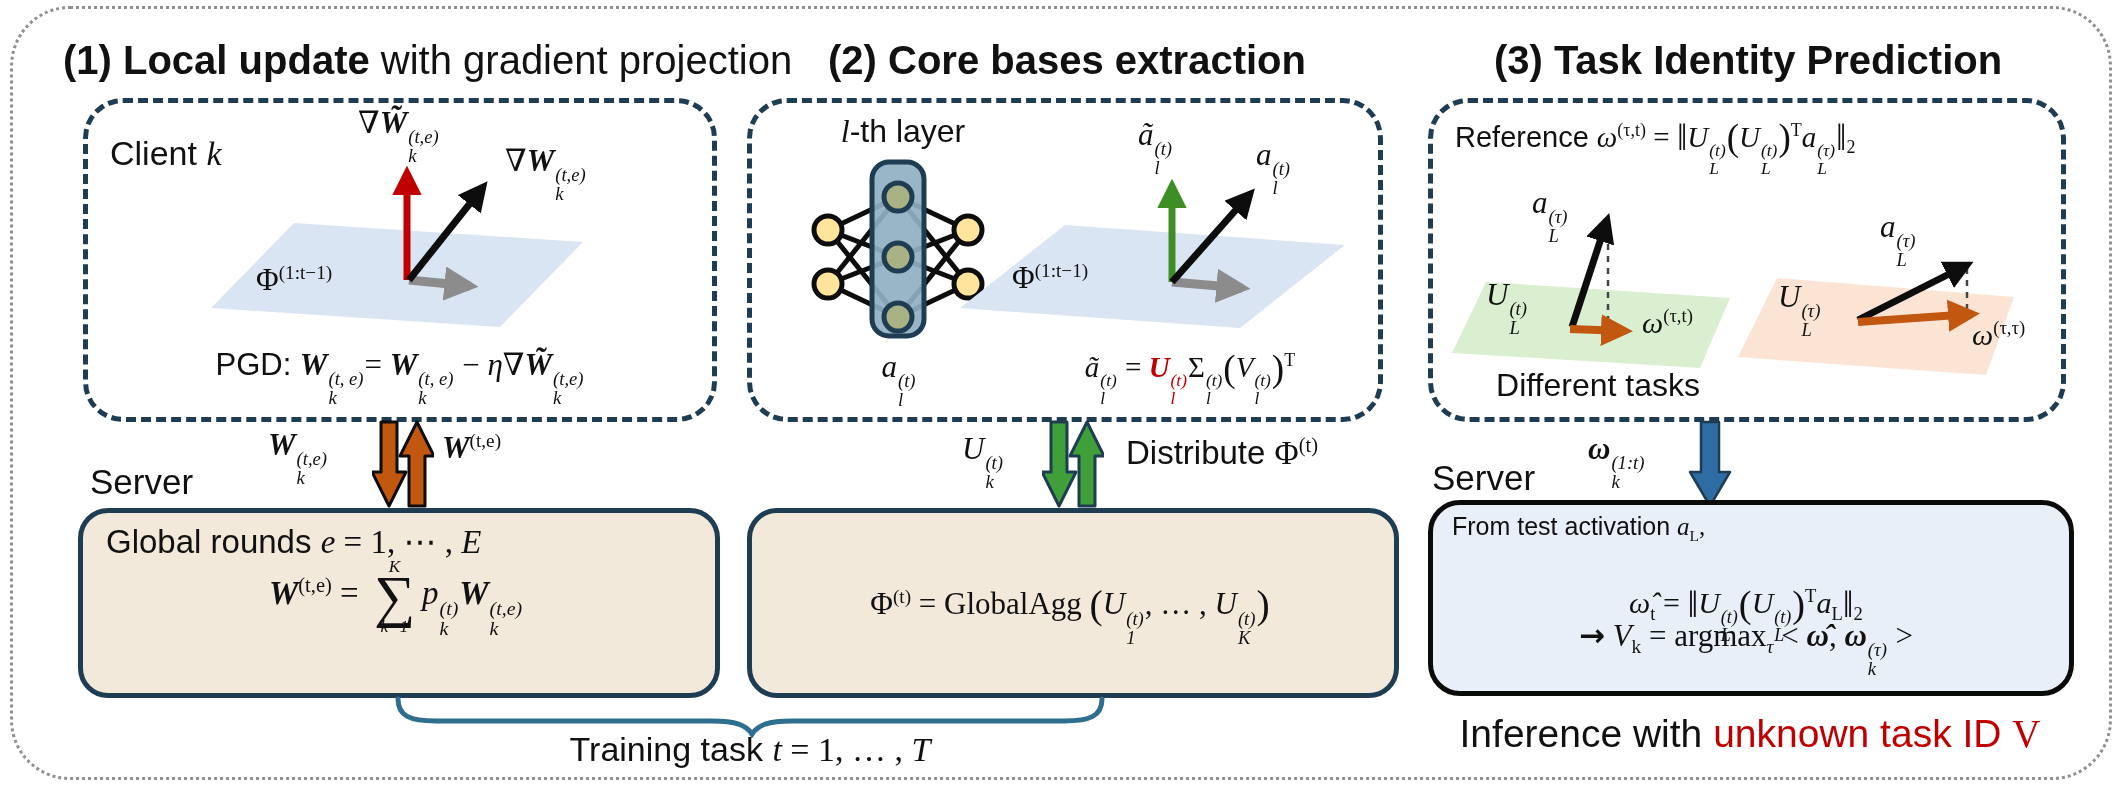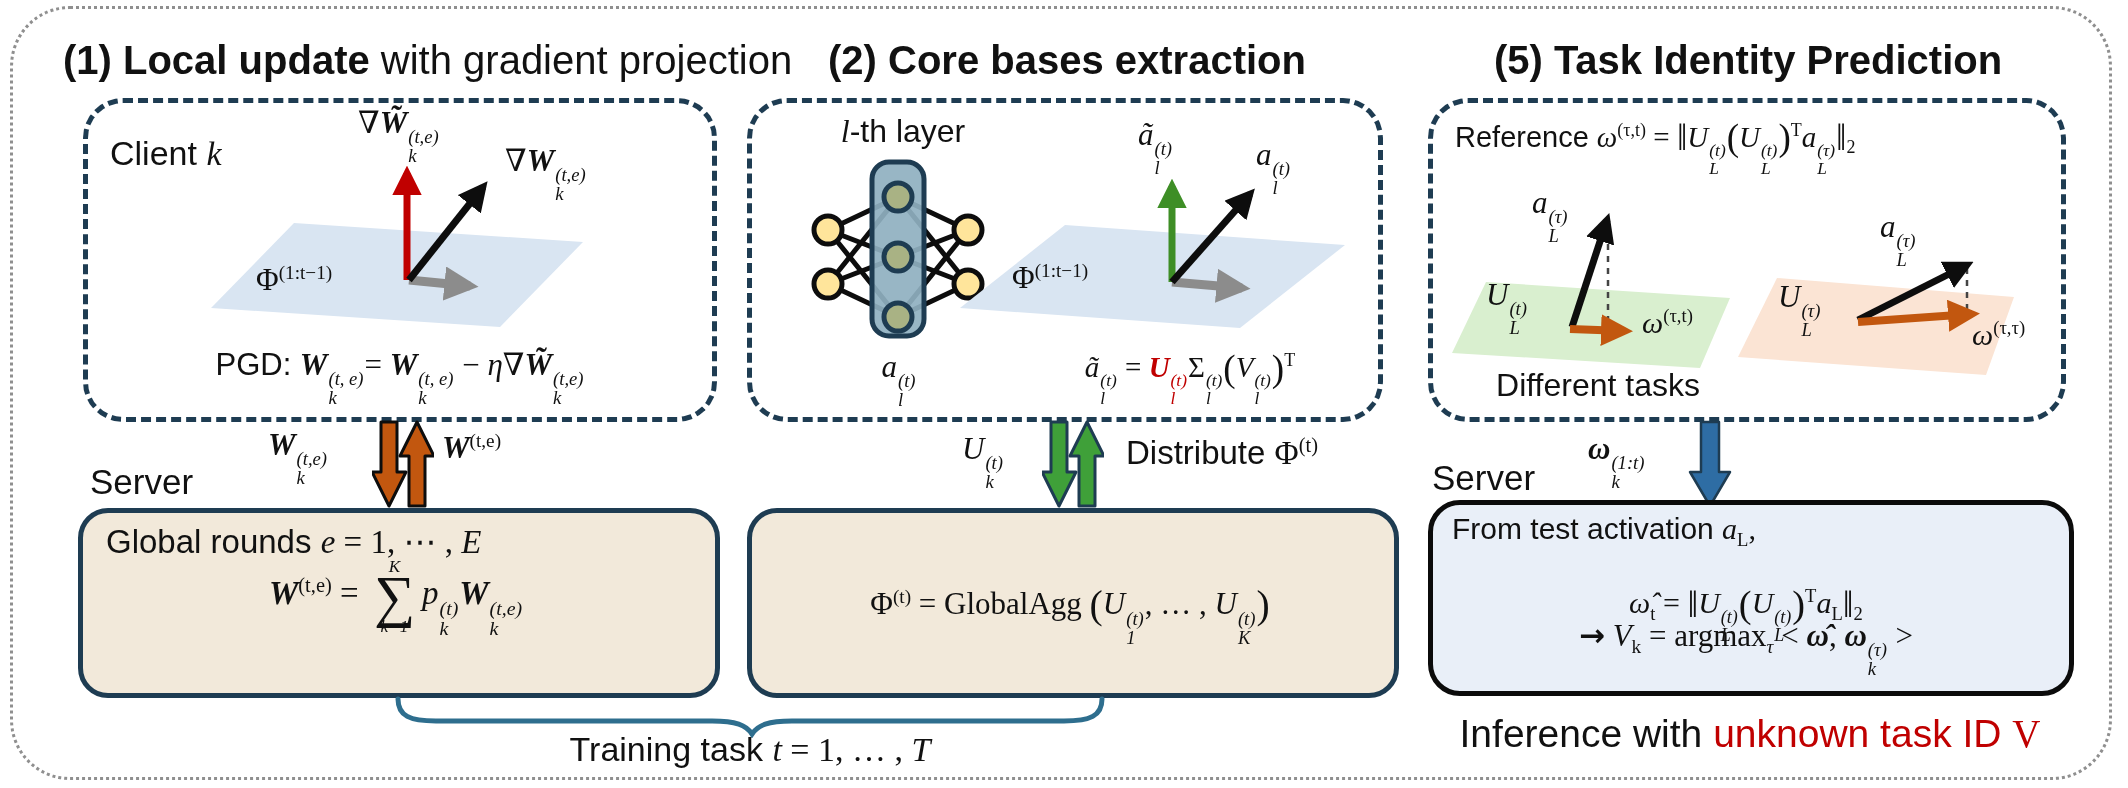"(5) Task Identity Prediction" div.abs { text: 5 -> 3 }
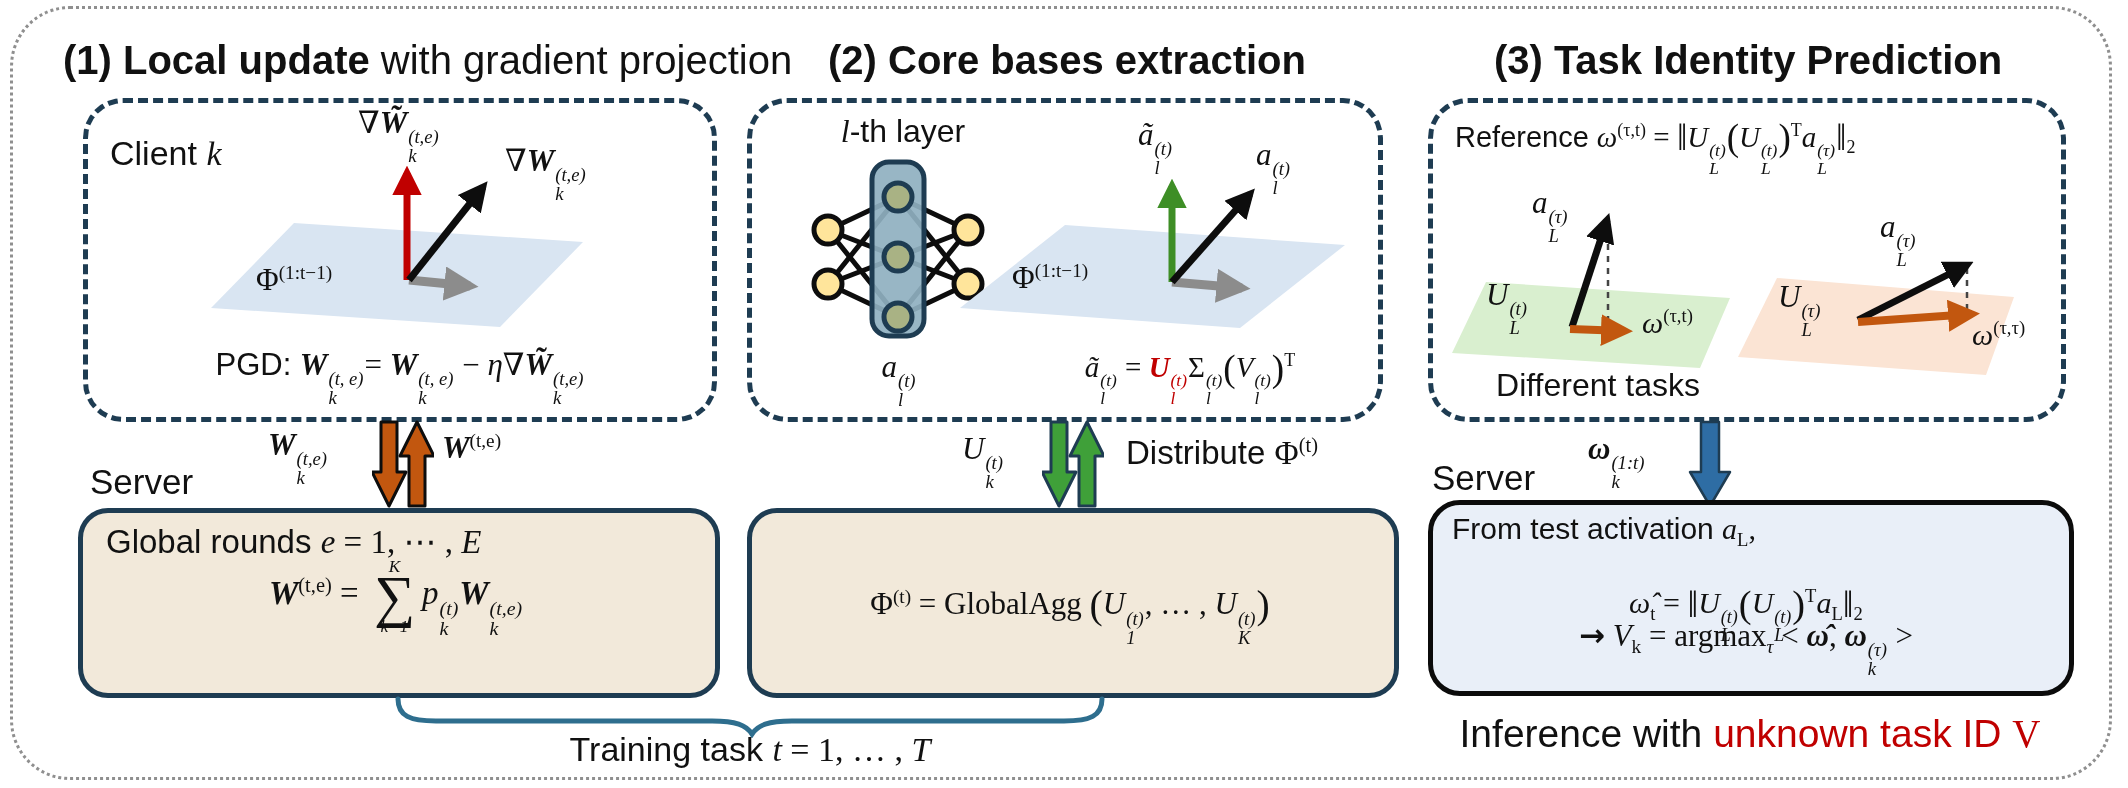"From test activation aL," div.abs { font-size: 30px -> 25px }
